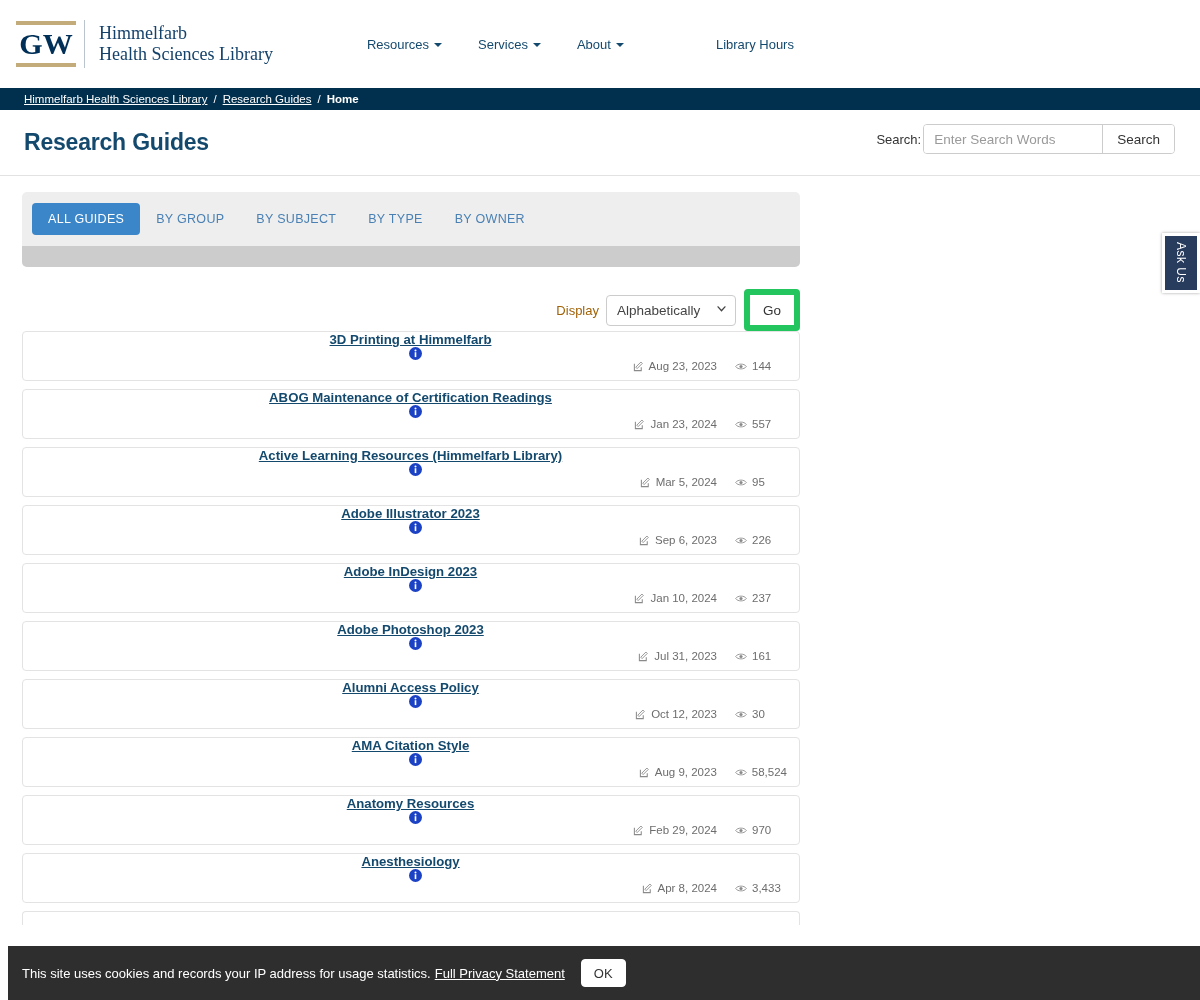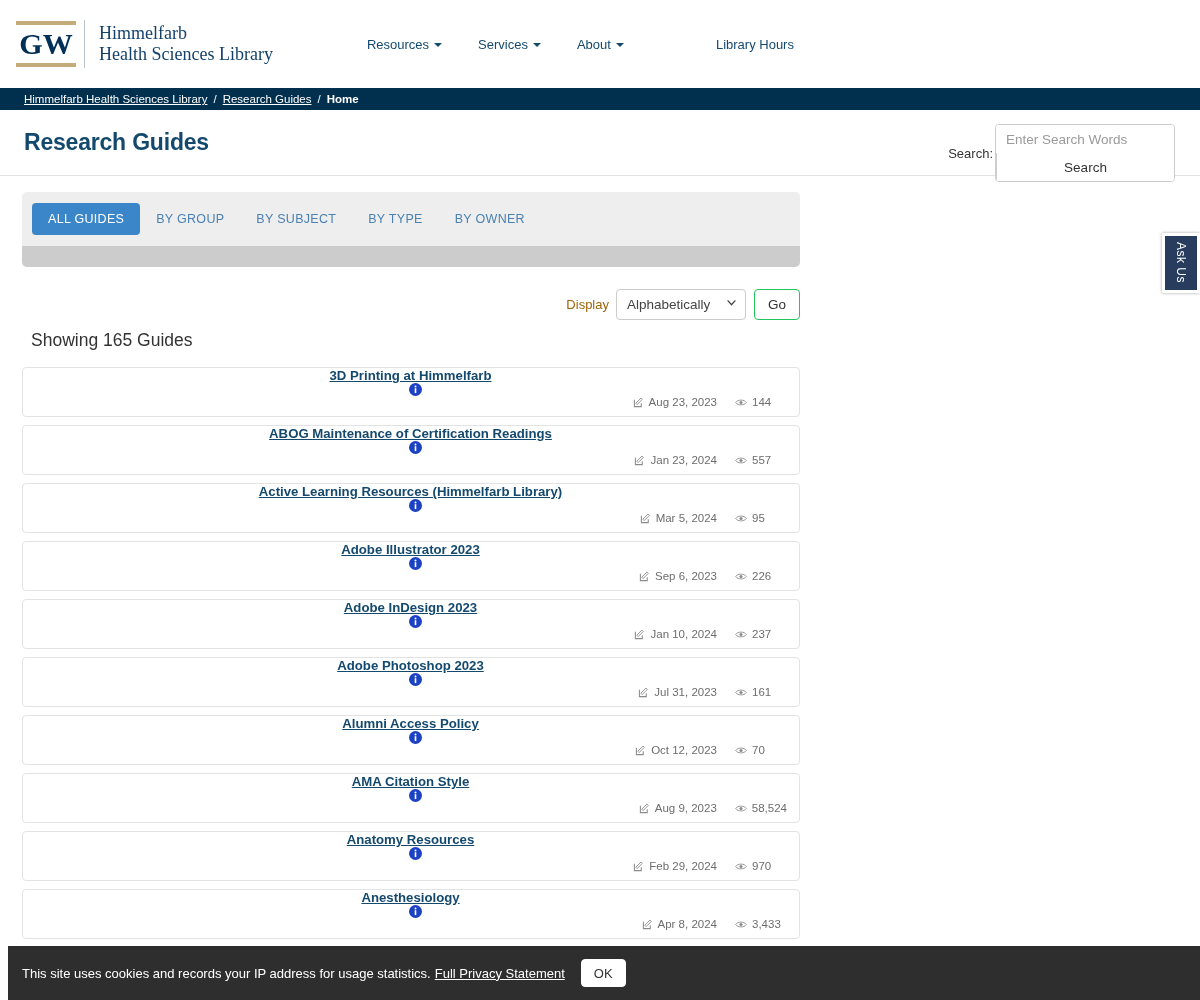"Enter Search Words" .search-group { flex-direction: column -> none }
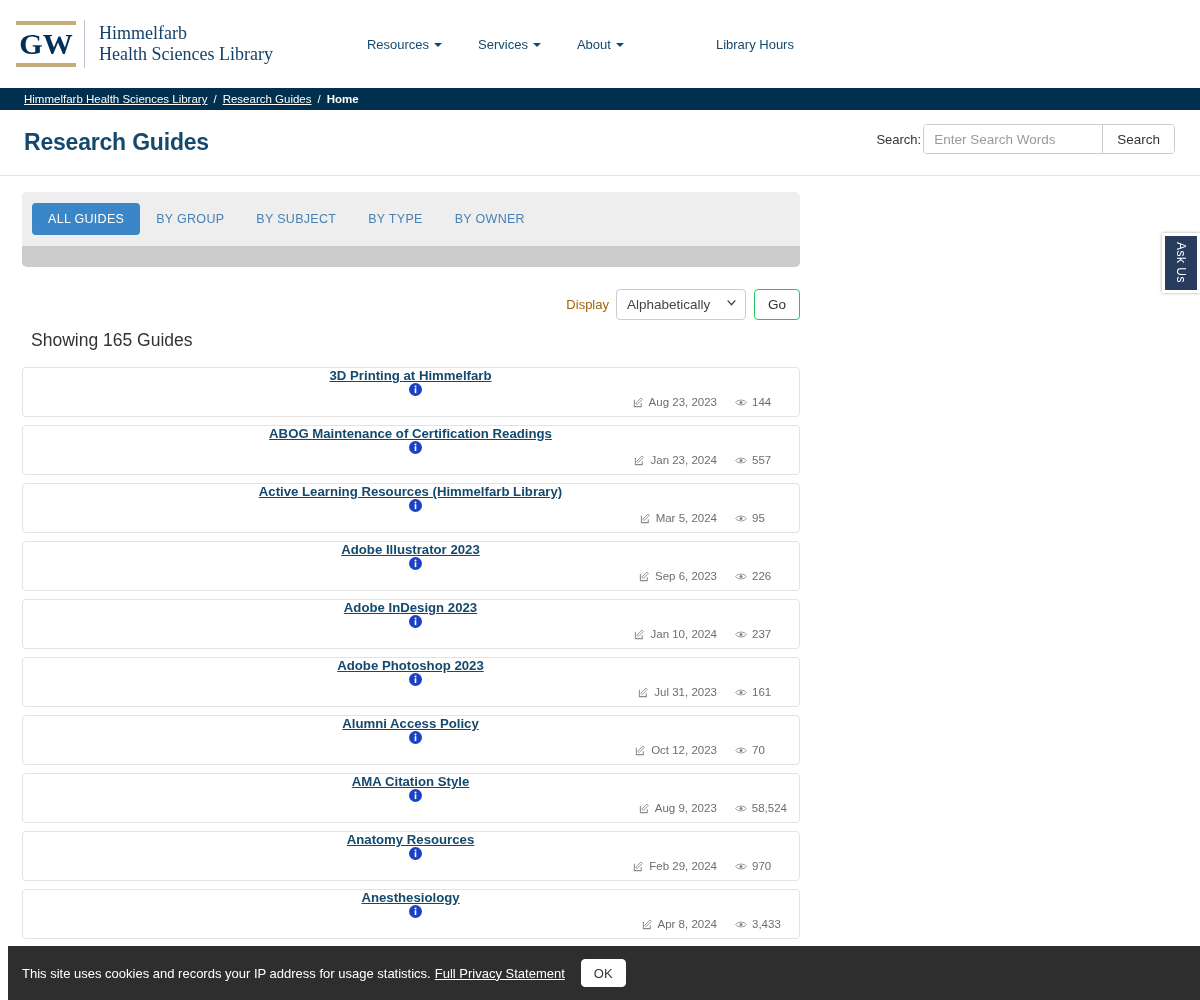"Go" .go-btn { border: 1px solid #22c55e -> 6px solid #22c55e; height: 31px -> 42px }
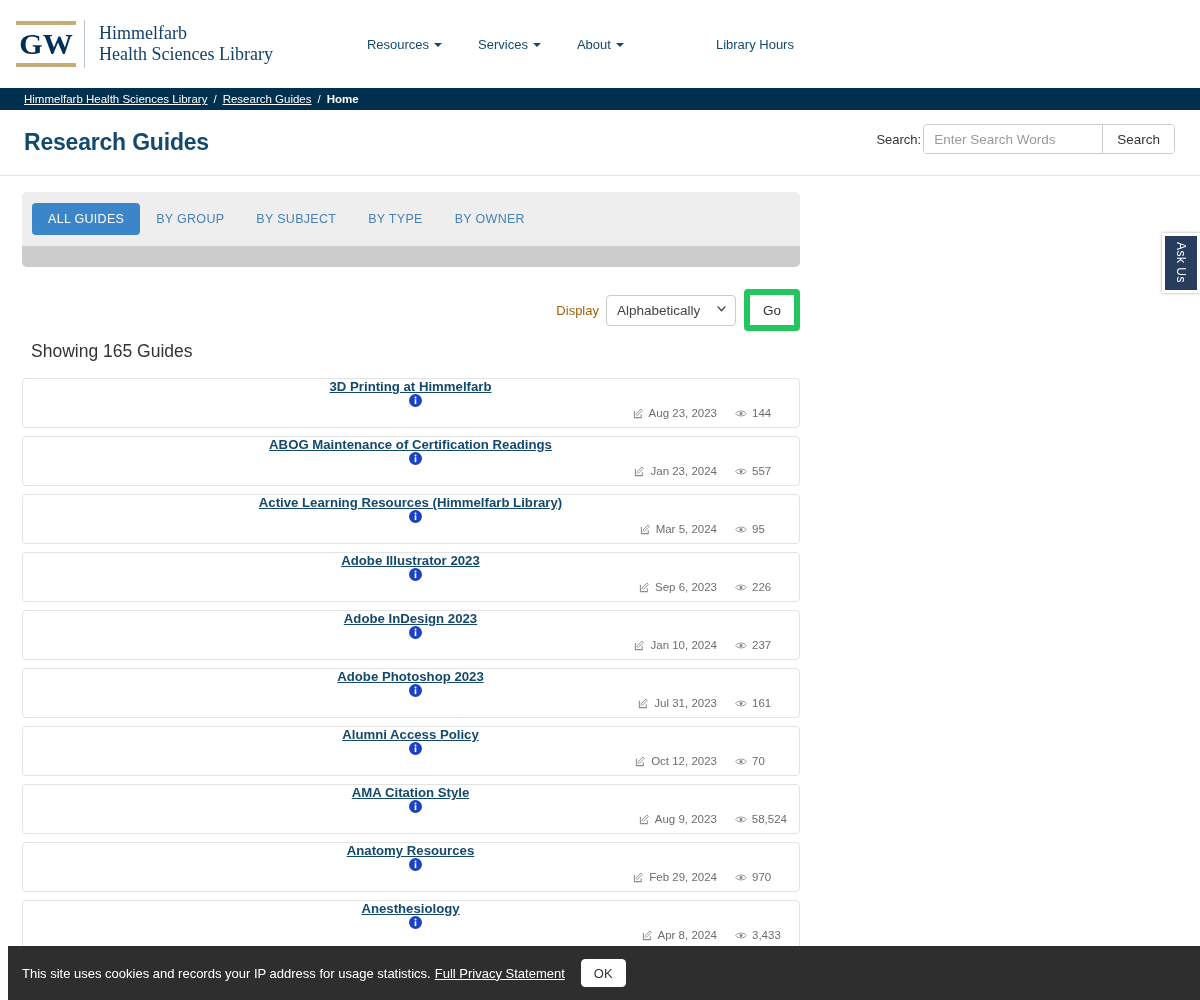"Showing 165 Guides" div.showing-count { html: <div>Showing 165 Guides</div> -> none }
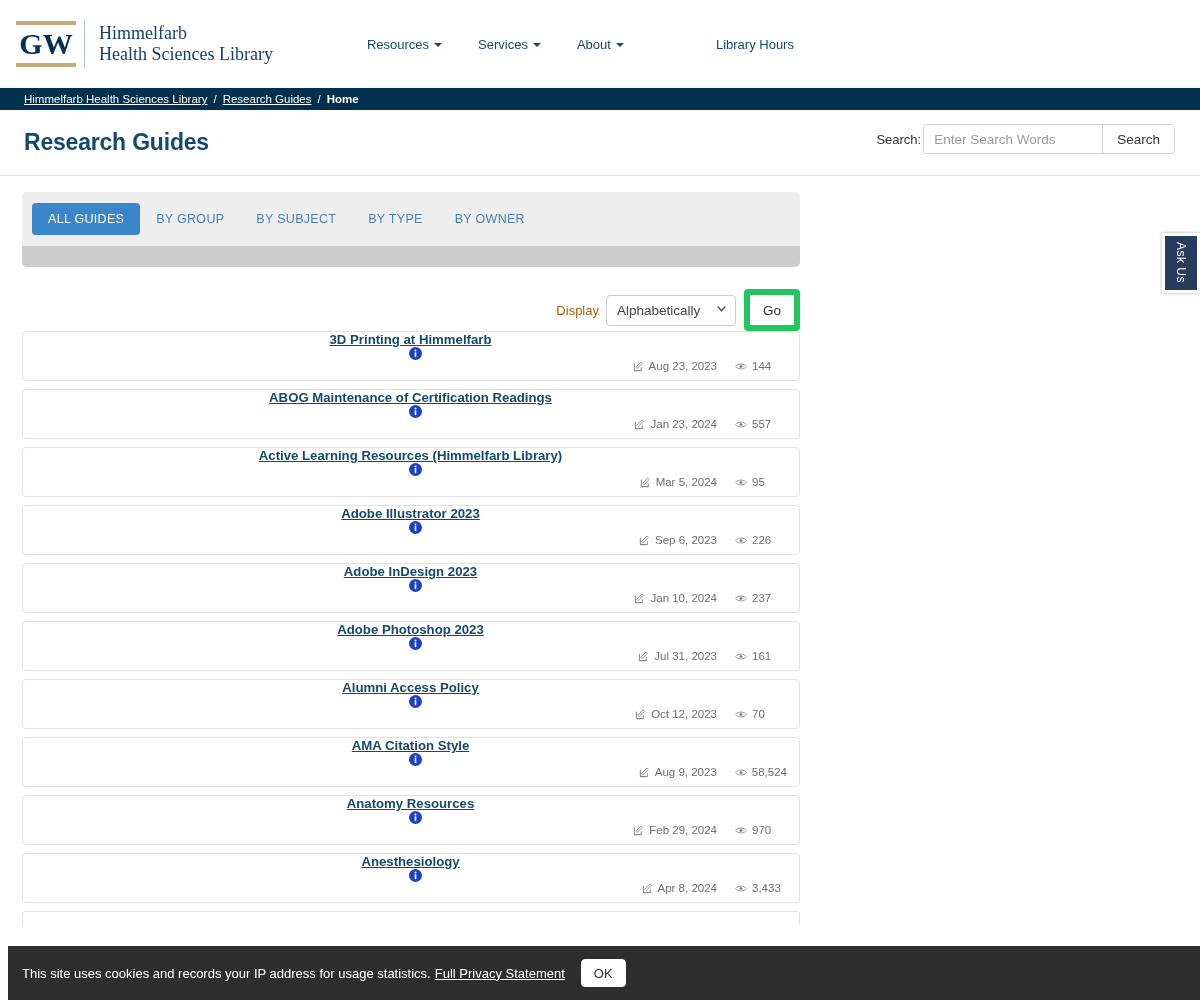"70" span { text: 70 -> 30 }
